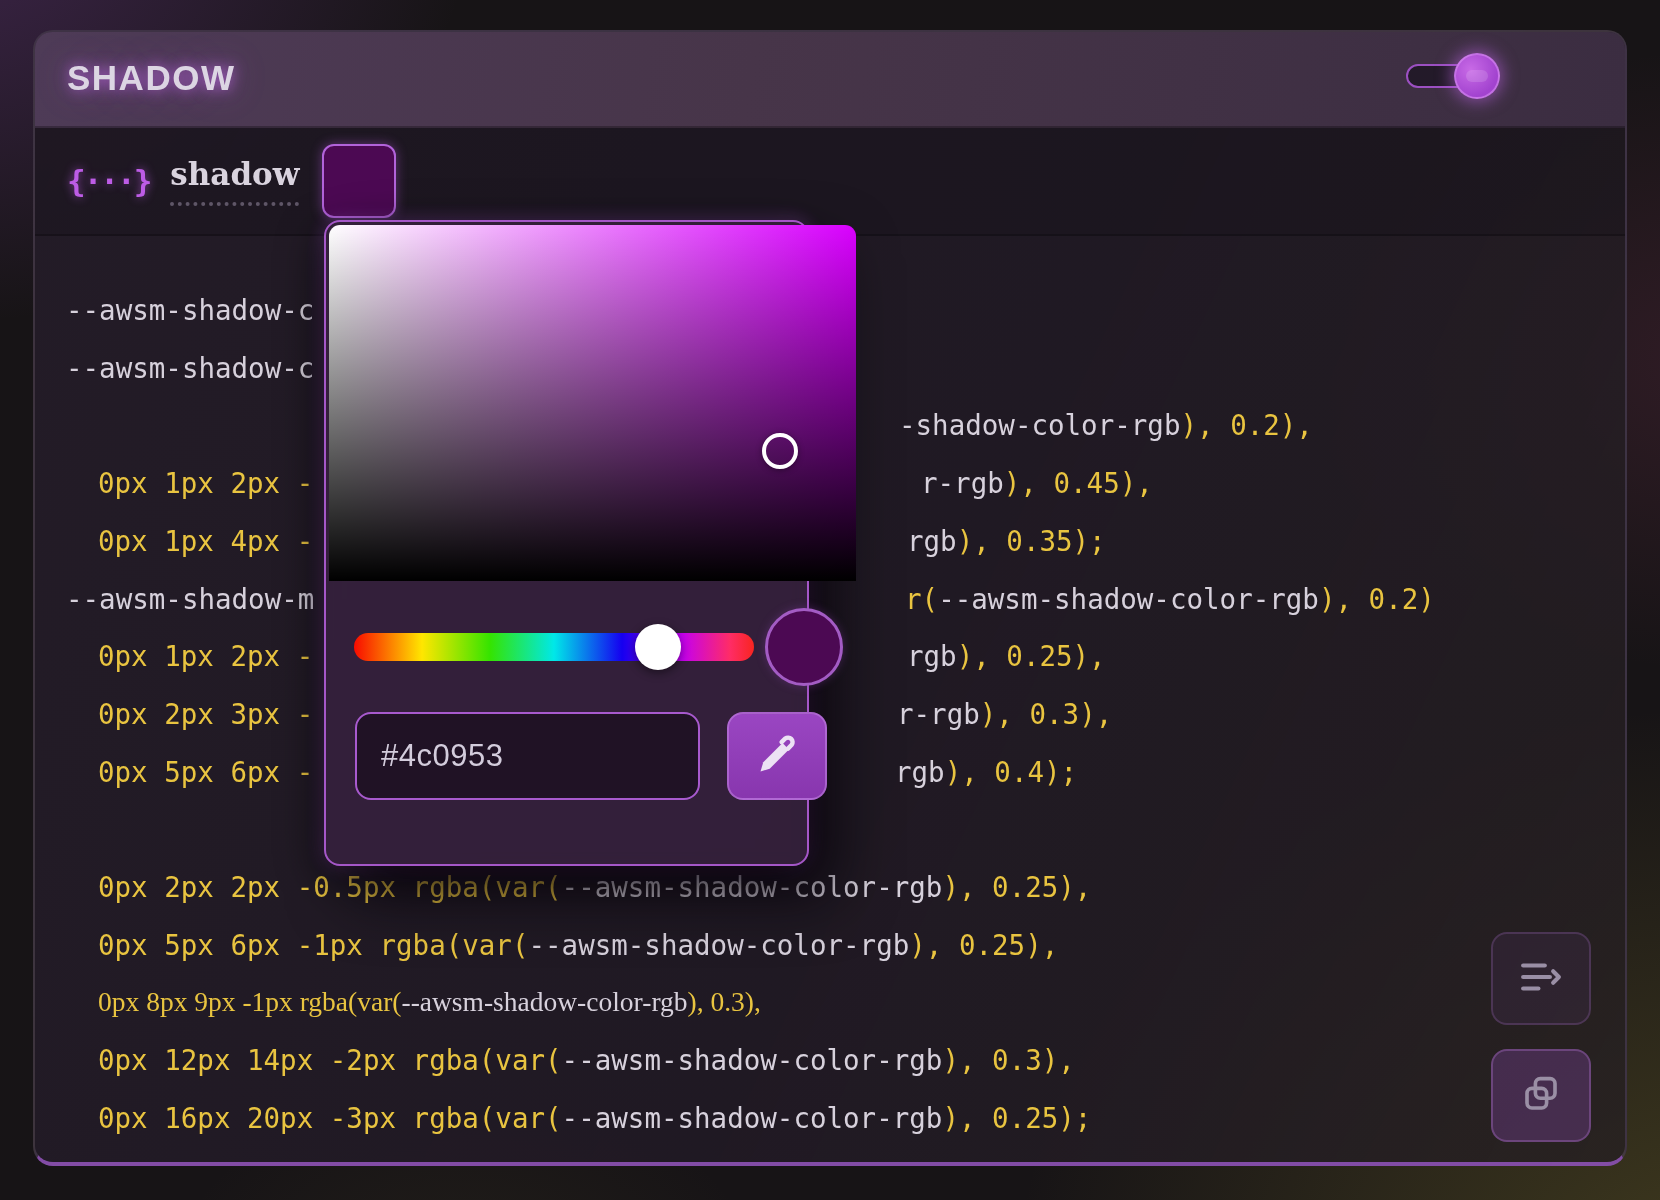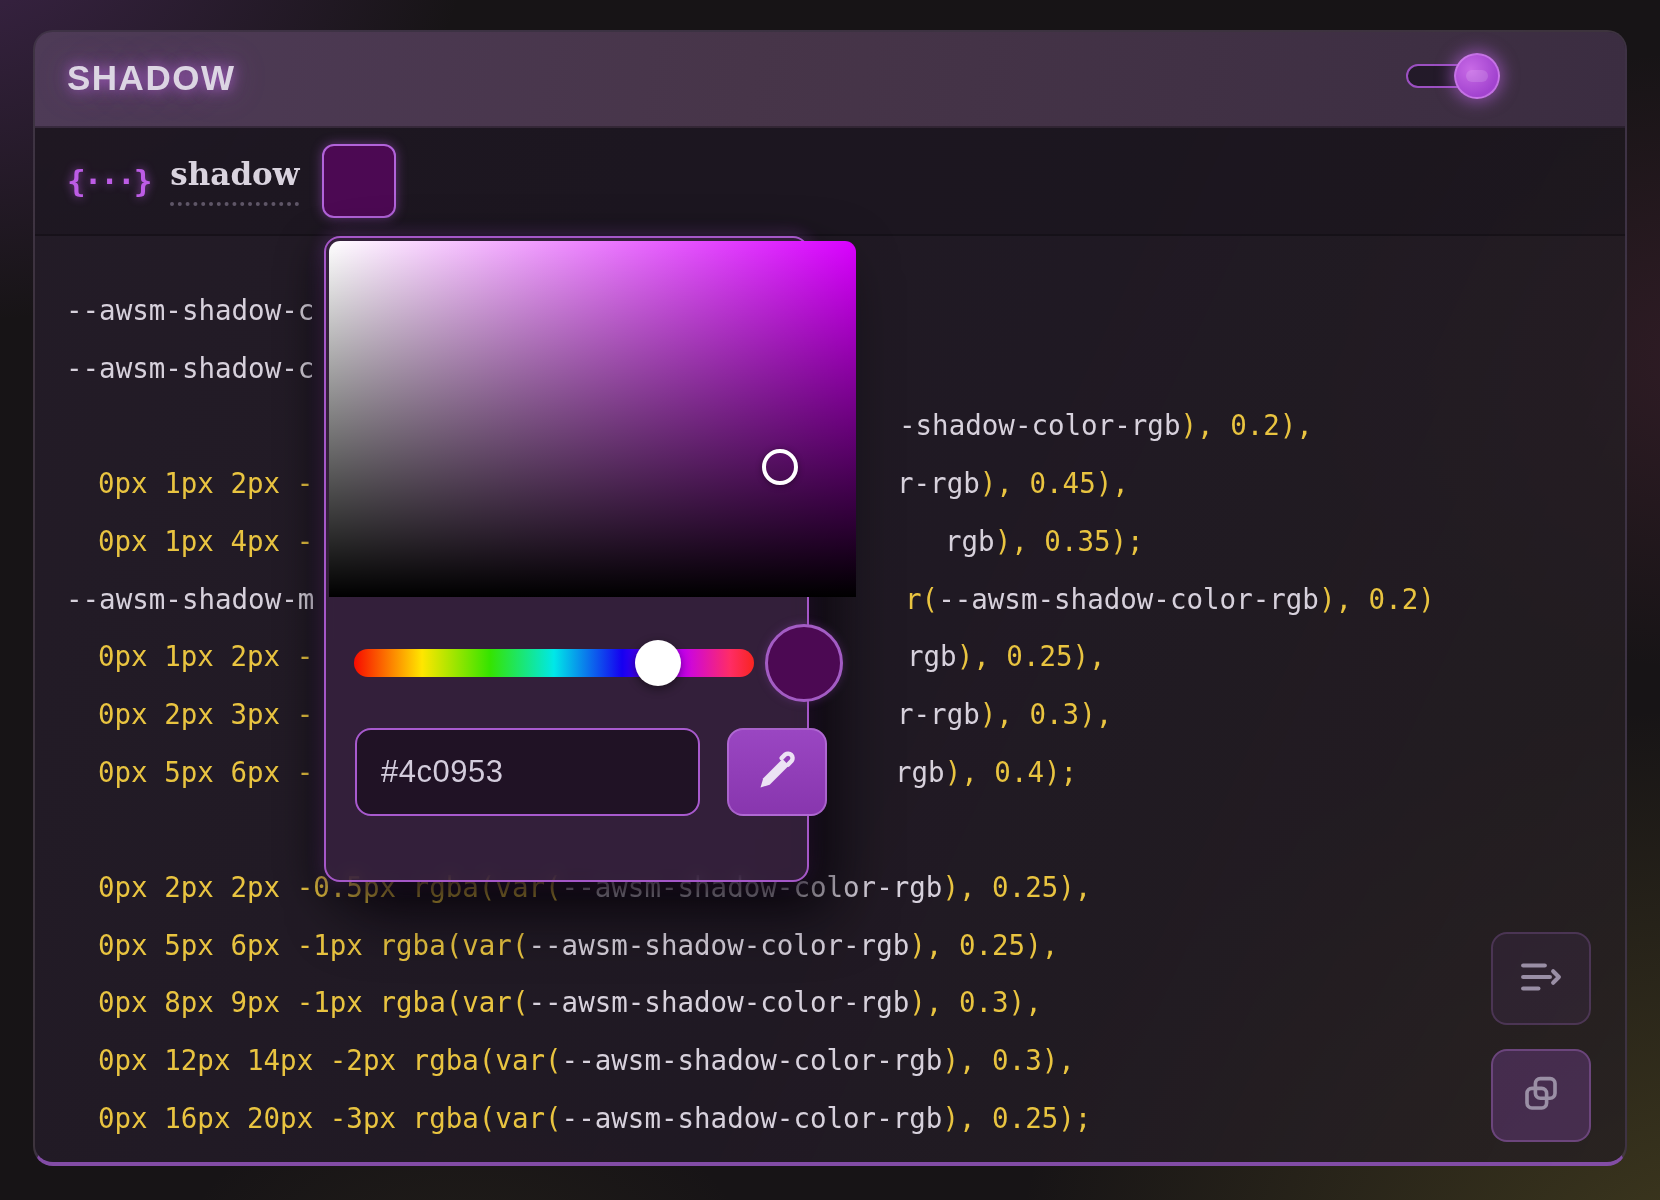"r-rgb), 0.45)," span.code-seg { left: 862px -> 886px }
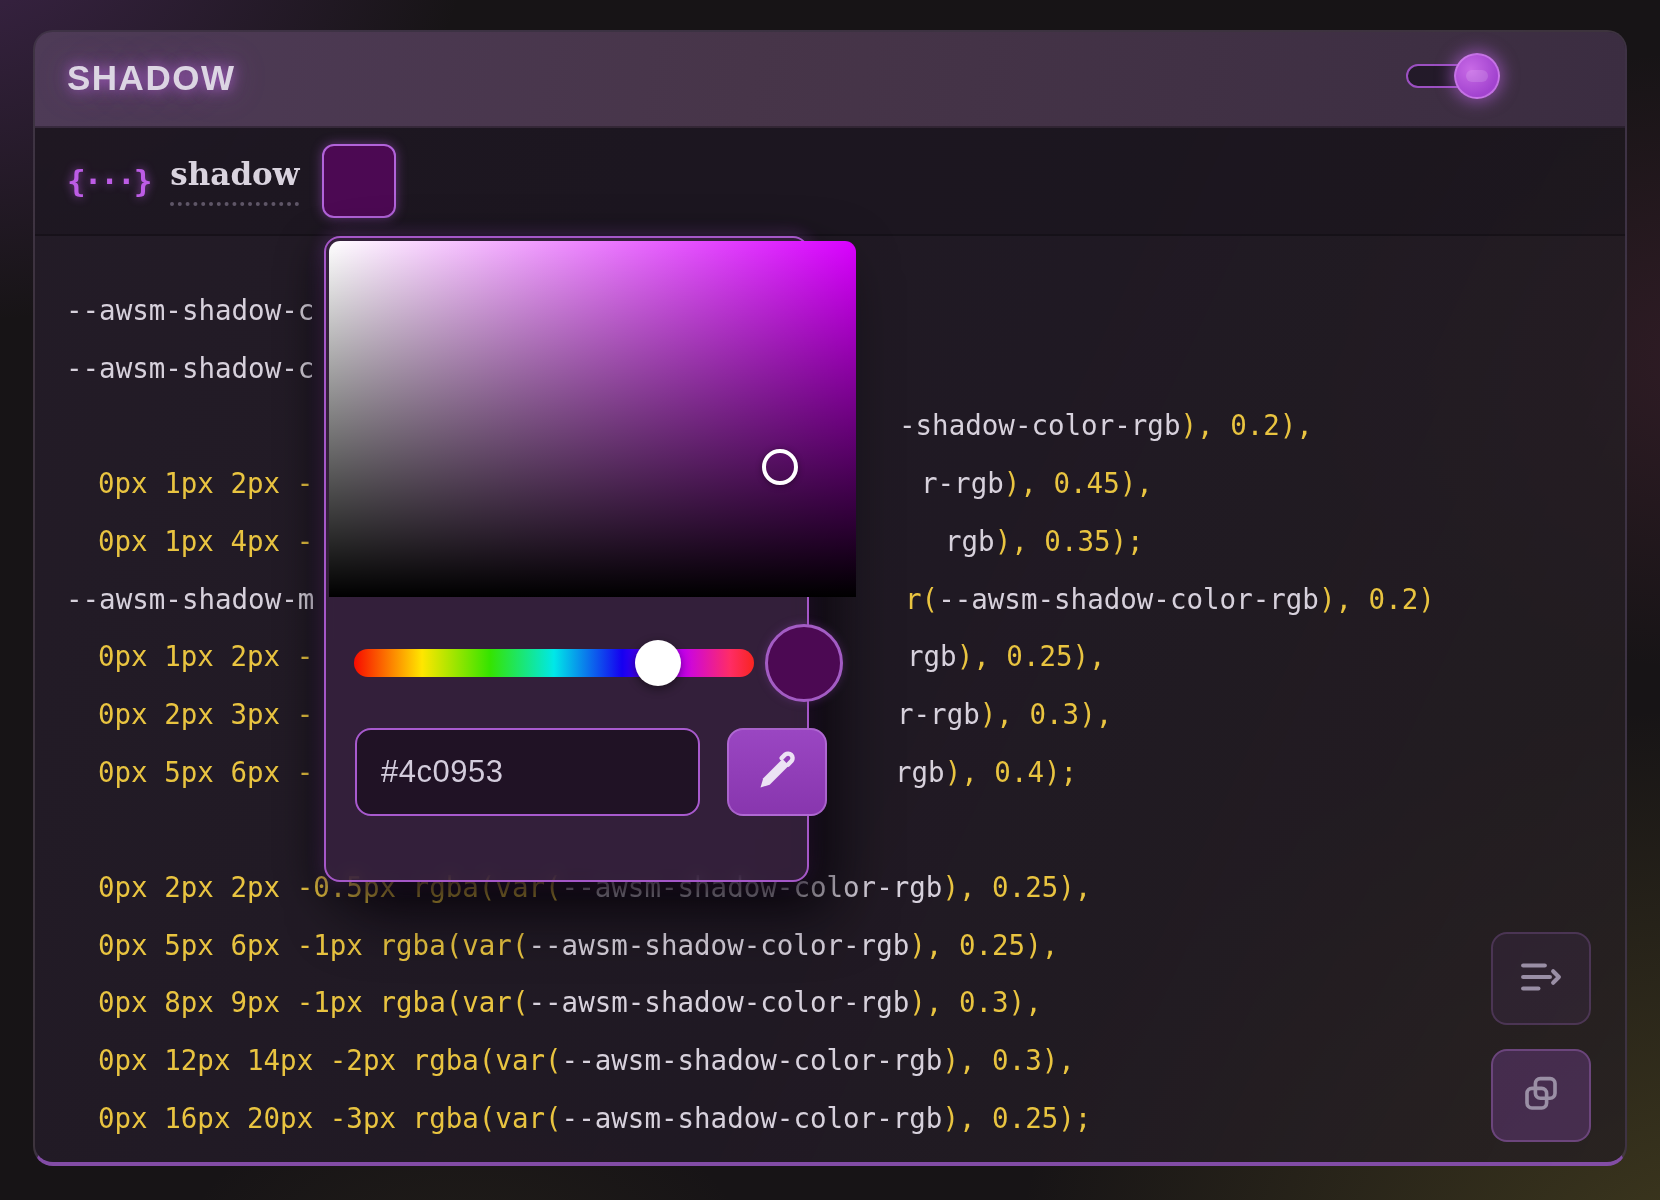"rgb), 0.35);" span.code-seg { margin-left: 38px -> none }
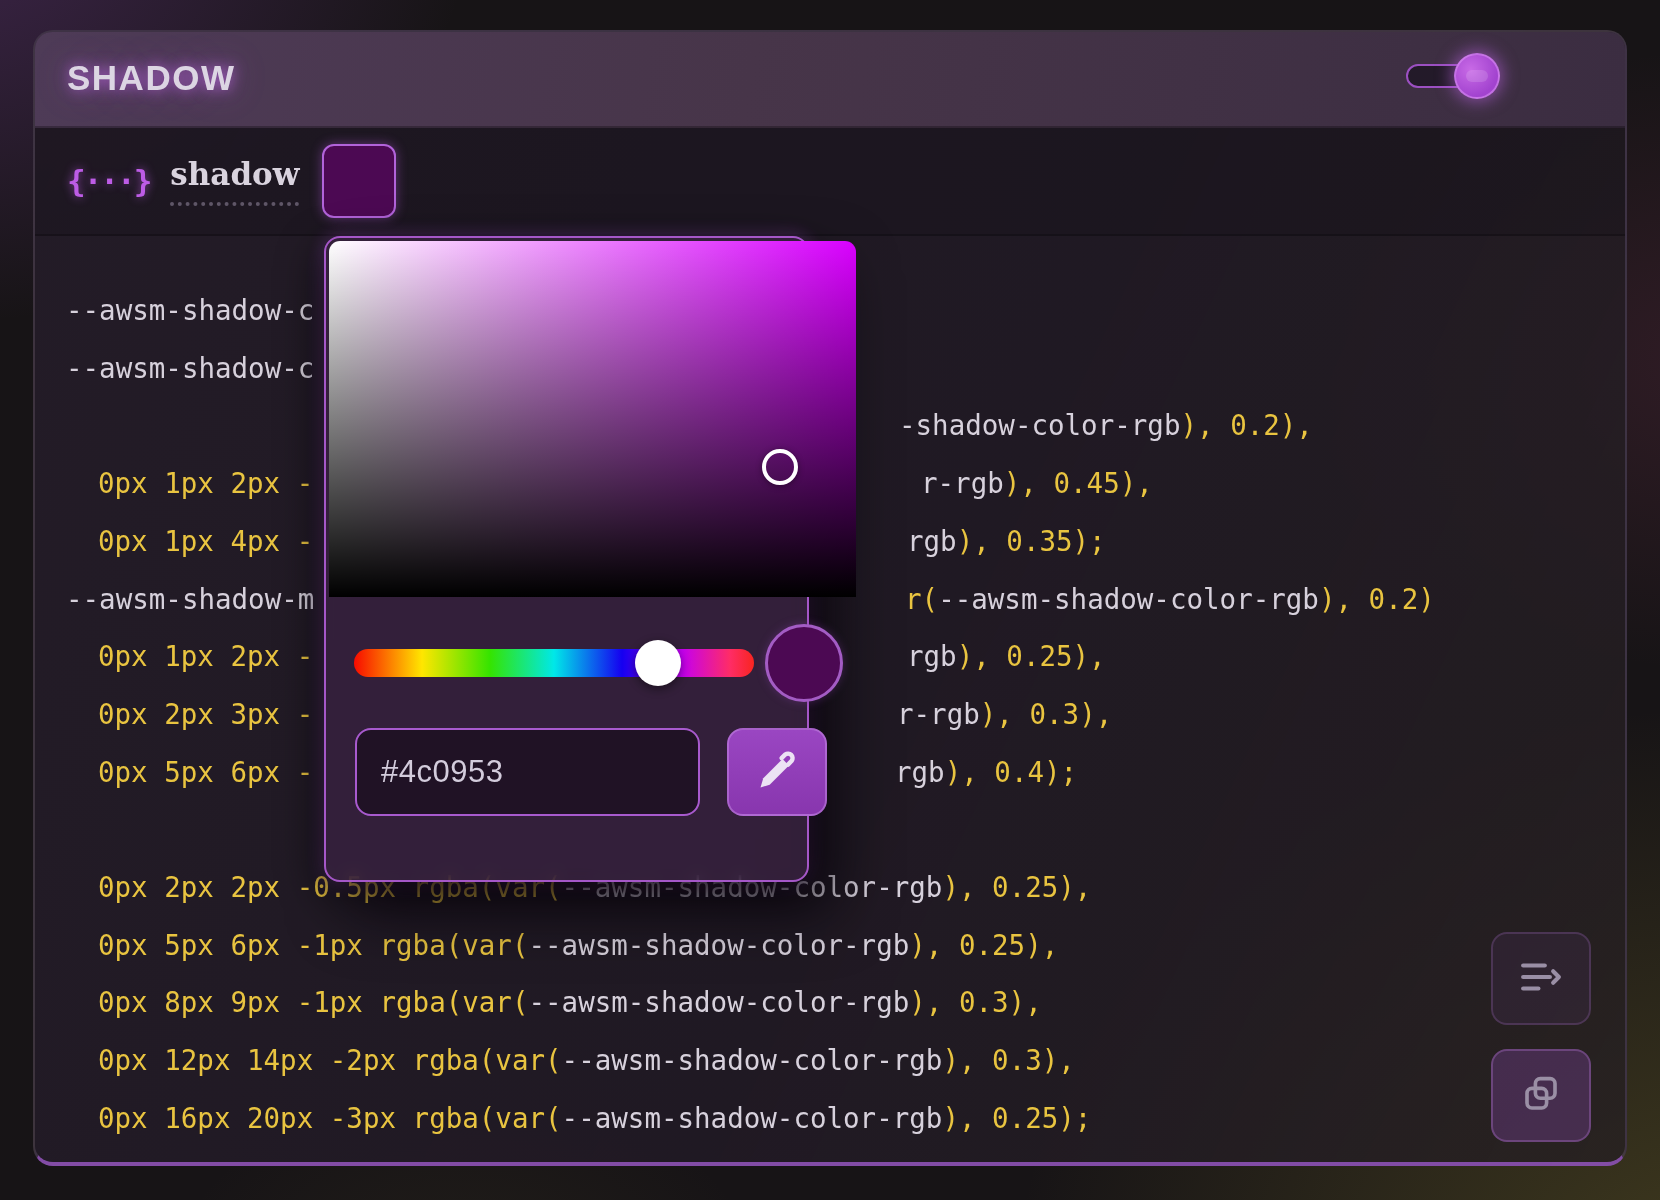"#4c0953" .popup { margin-top: 16px -> none }
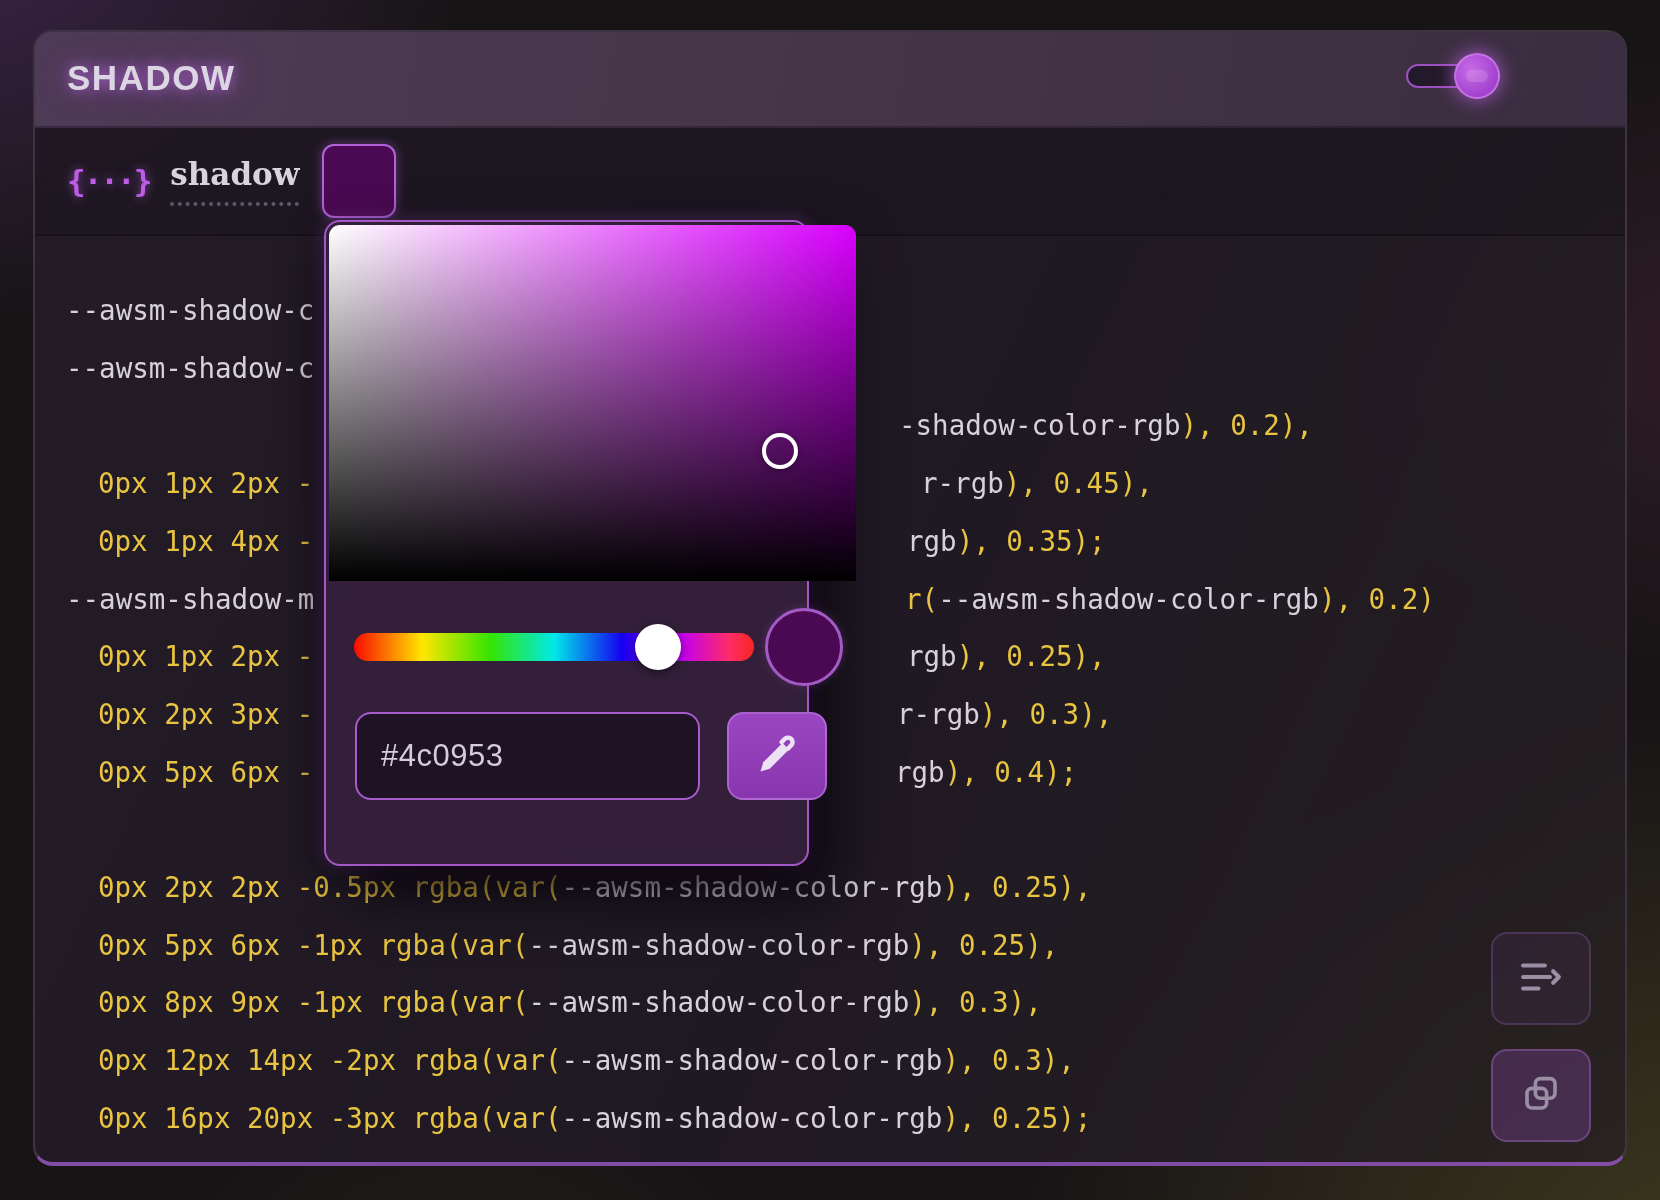"0px 8px 9px -1px" span.code-seg { font-family: none -> Liberation Serif, serif }
